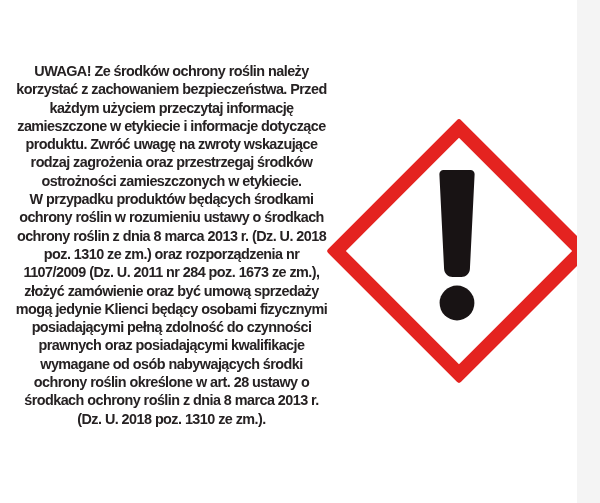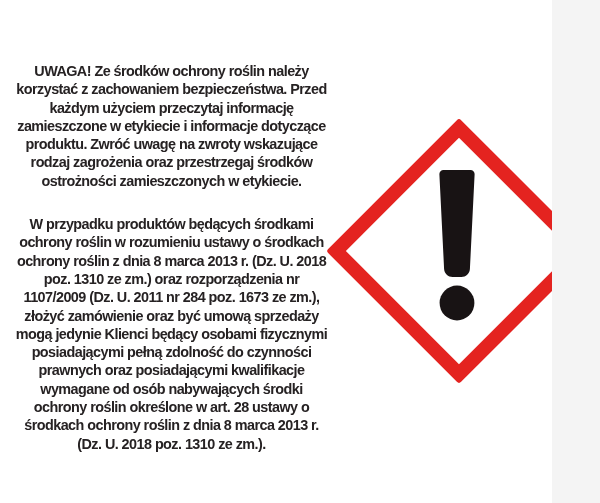"UWAGA! Ze środków ochrony roślin" .stage { padding-left: none -> 25px }
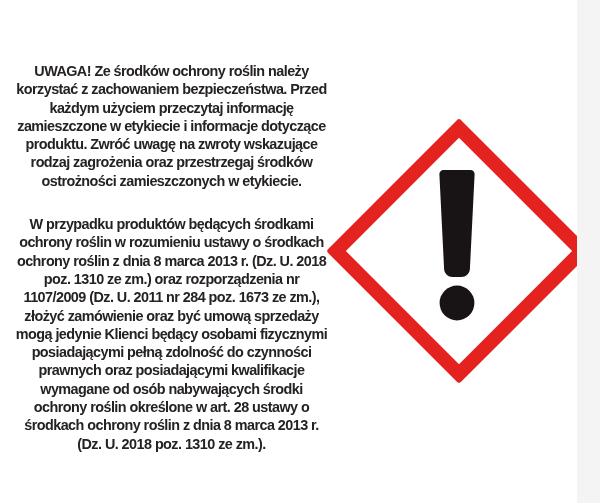"W przypadku produktów będących środkami" .para2 { margin-top: 25px -> 0 }
